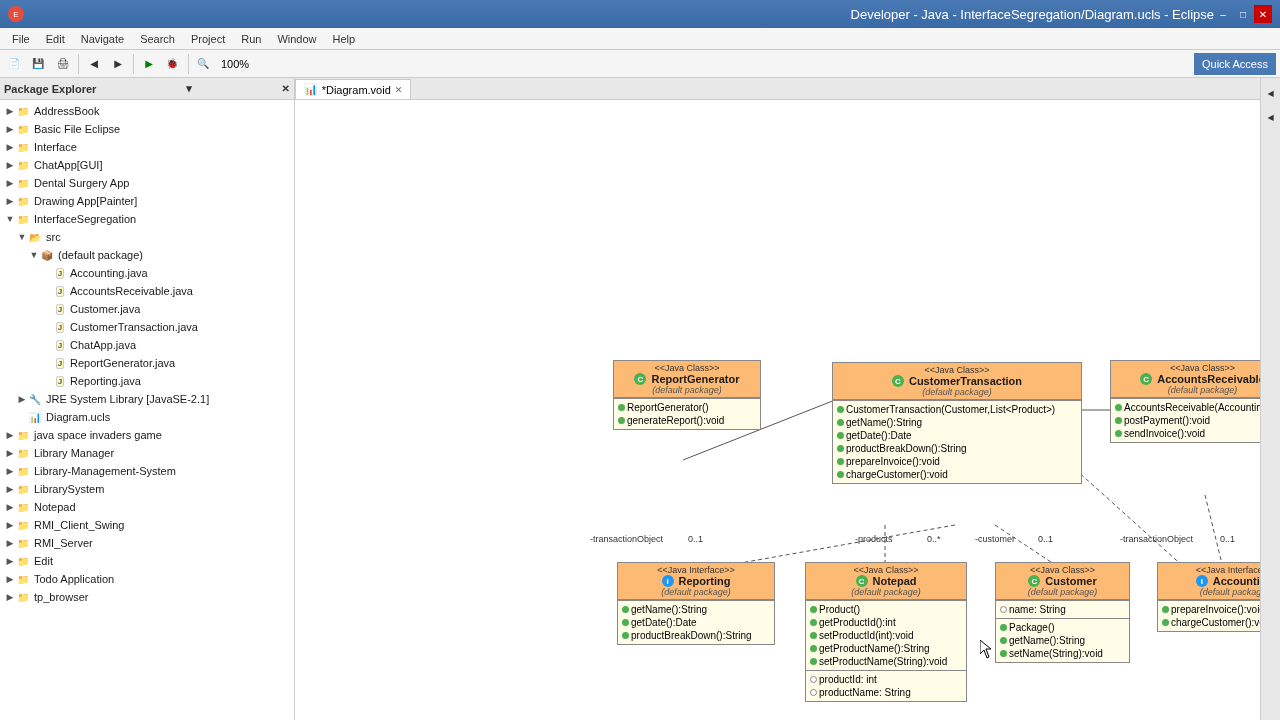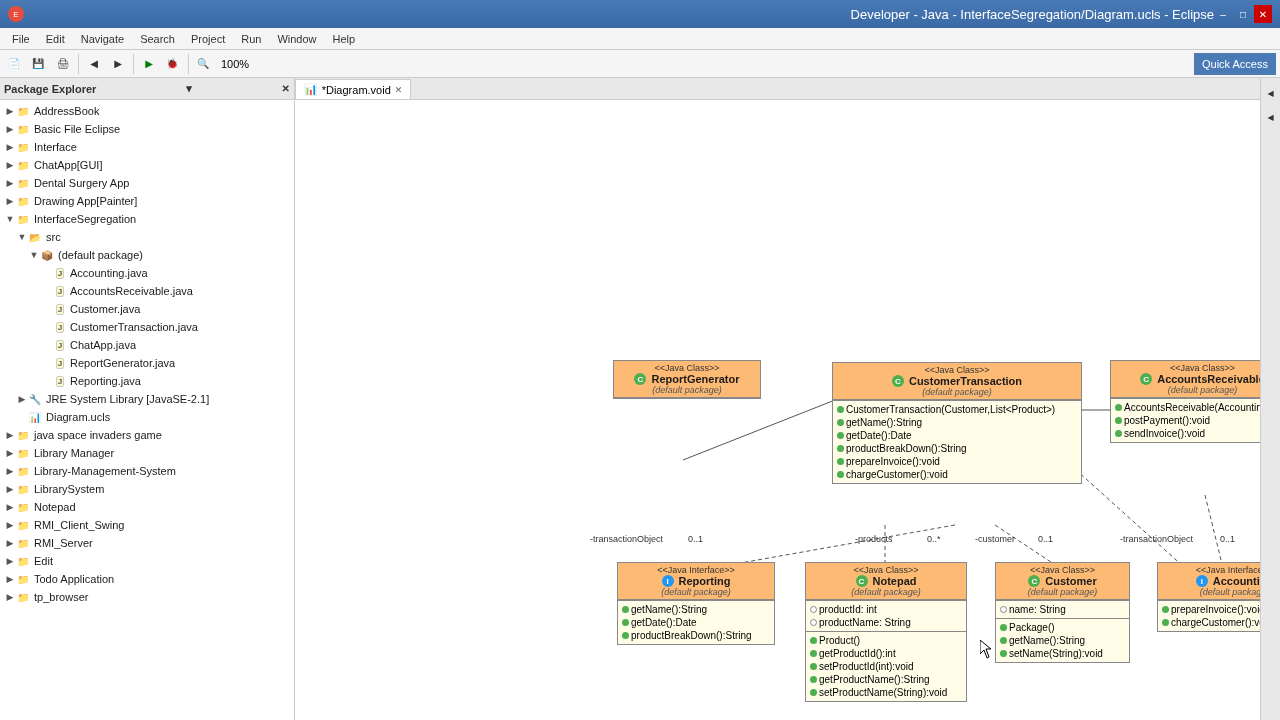"ReportGenerator()" div.uml-section { html: none -> <div> <div> <span></span> <span>ReportGenerator()</span> </div> <div> <span></span> <span>generateReport():void</span> </div> </div> }
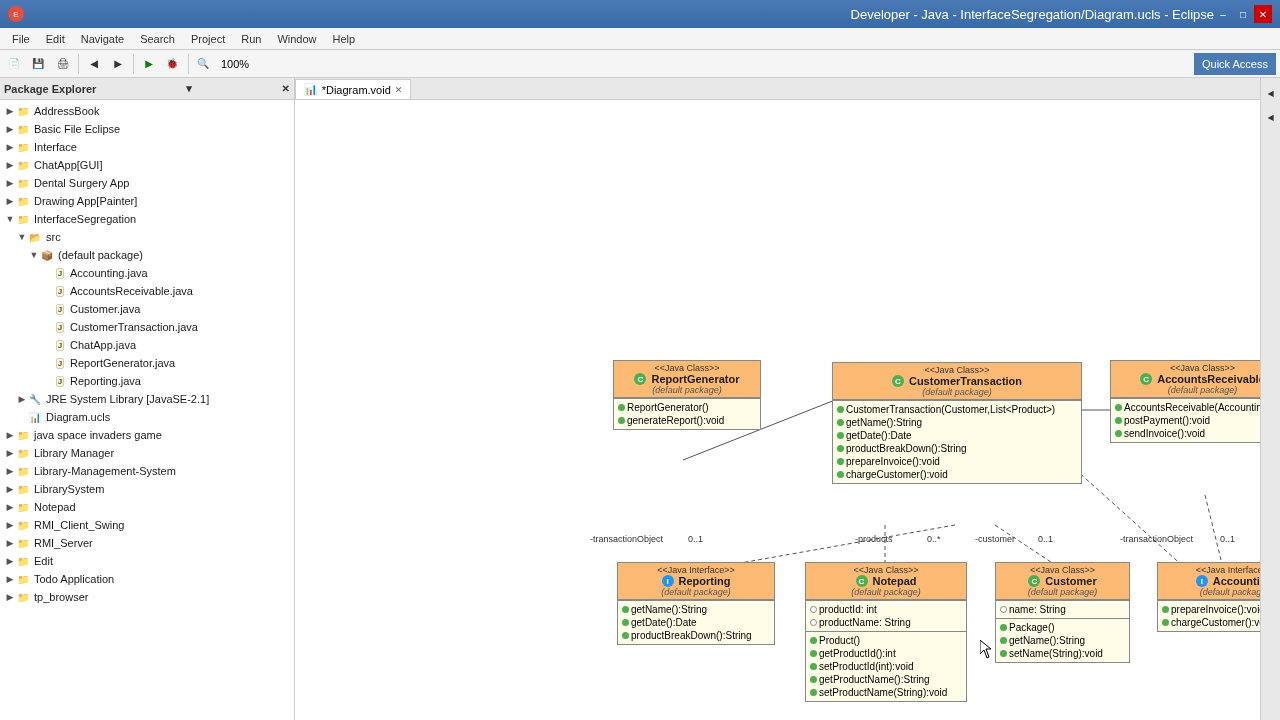"productId: int" div.uml-section { order: before "Product()" -> after "Product()" }
